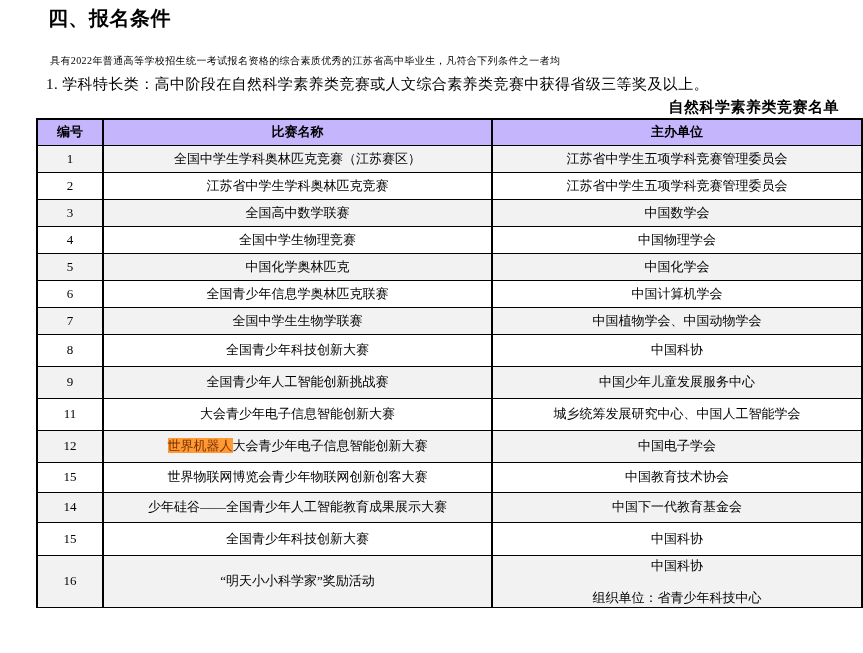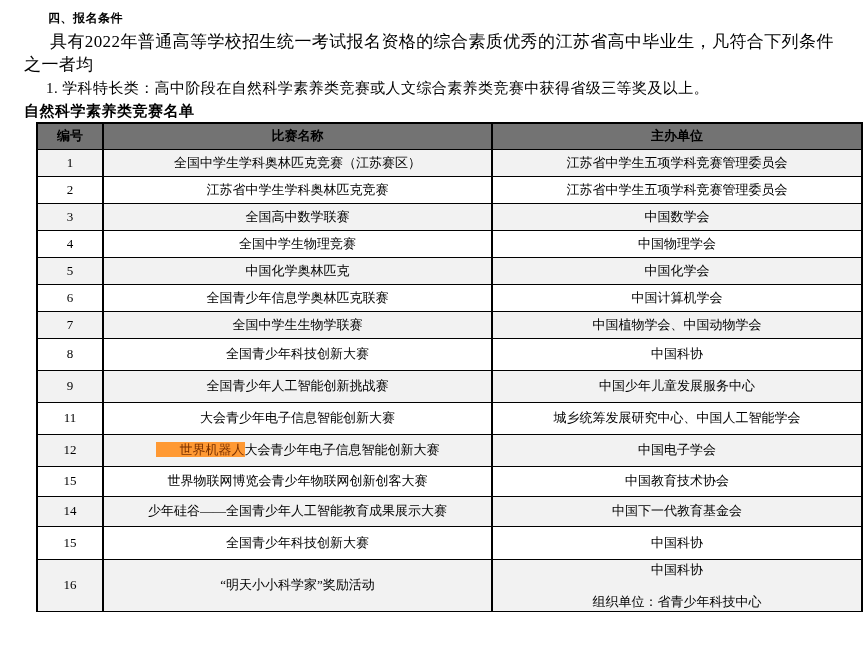"四、报名条件" .section-heading { font-size: 12px -> 20px }
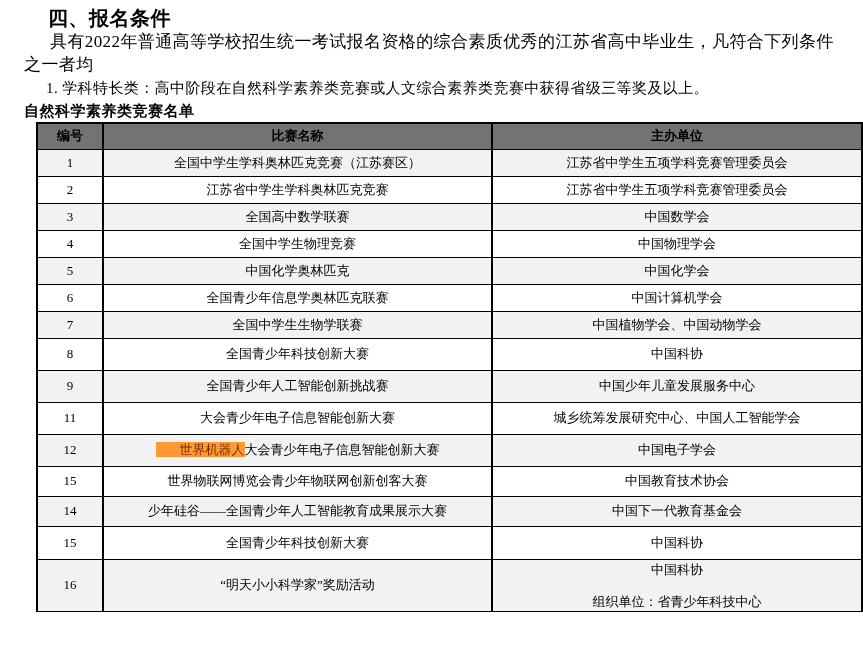"具有2022年普通高等学校招生统一考试报名资格的综合素质优秀的江苏省高中毕业生，" .para-line { font-size: 17px -> 10px; margin-top: none -> 19px }
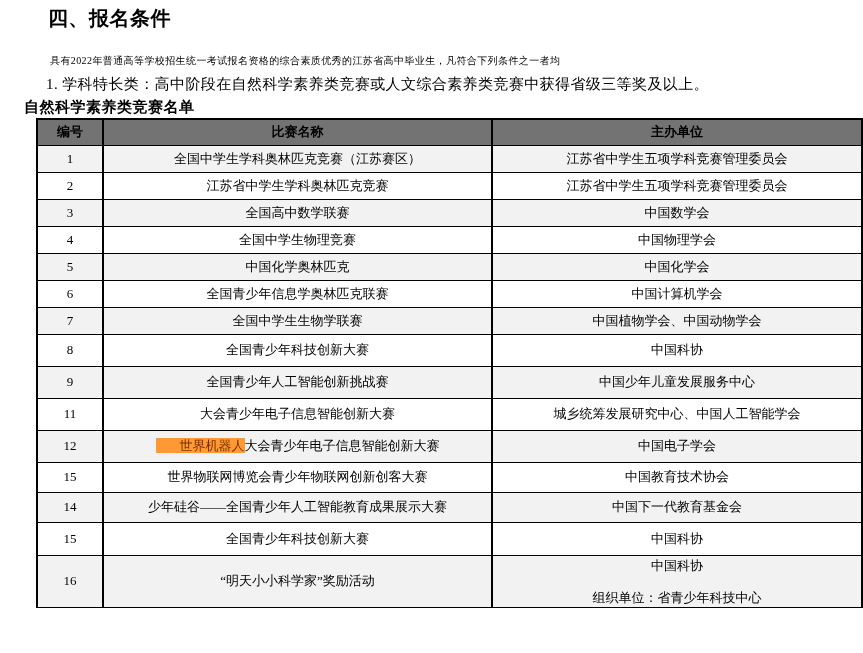"自然科学素养类竞赛名单" .table-title { text-align: left -> right }
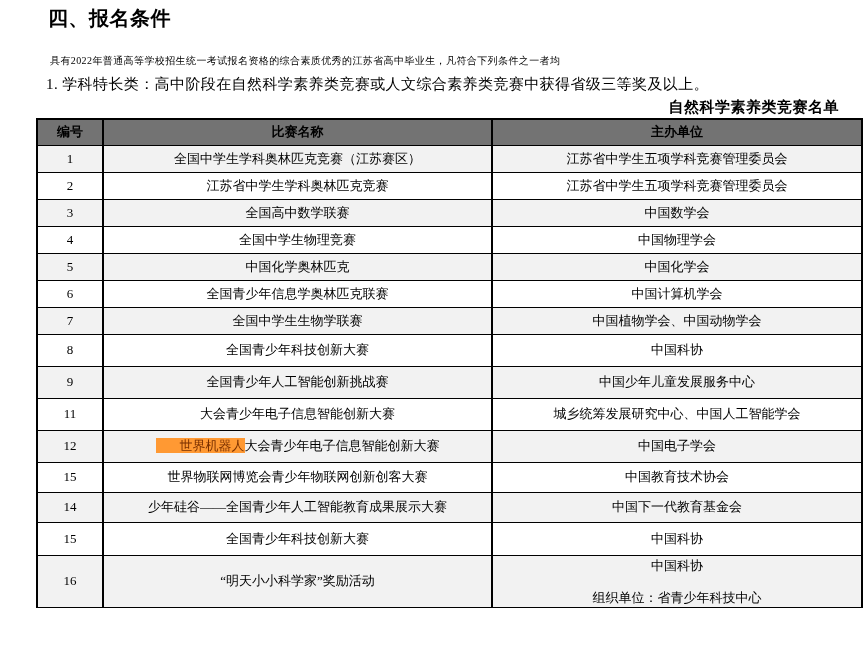"编号" .comp-table thead th { background: #737373 -> #c4b5fd }
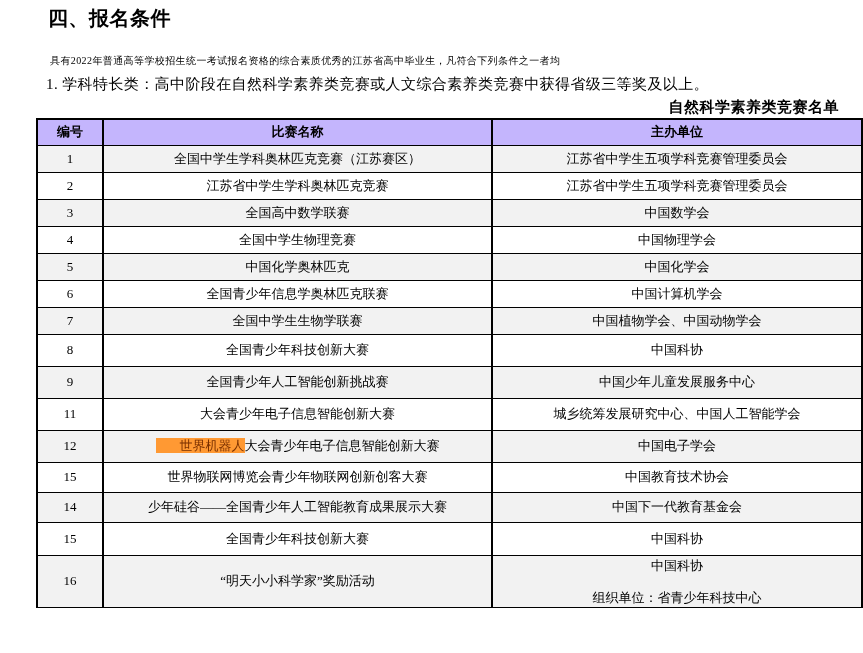"世界机器人" mark.search-highlight { padding-left: 24px -> none }
